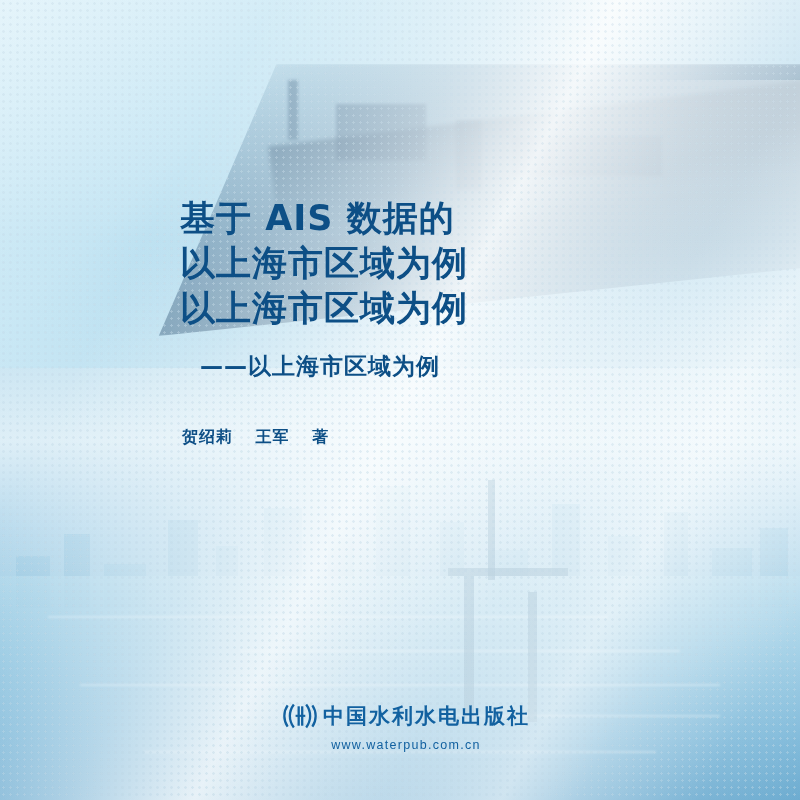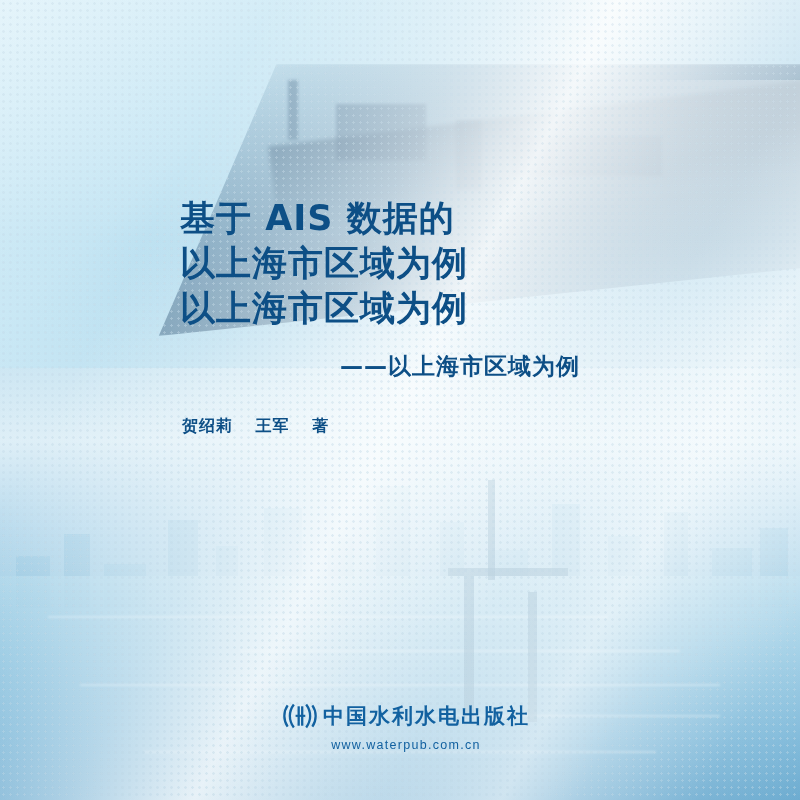"——以上海市区域为例" .subtitle { text-align: center -> none }
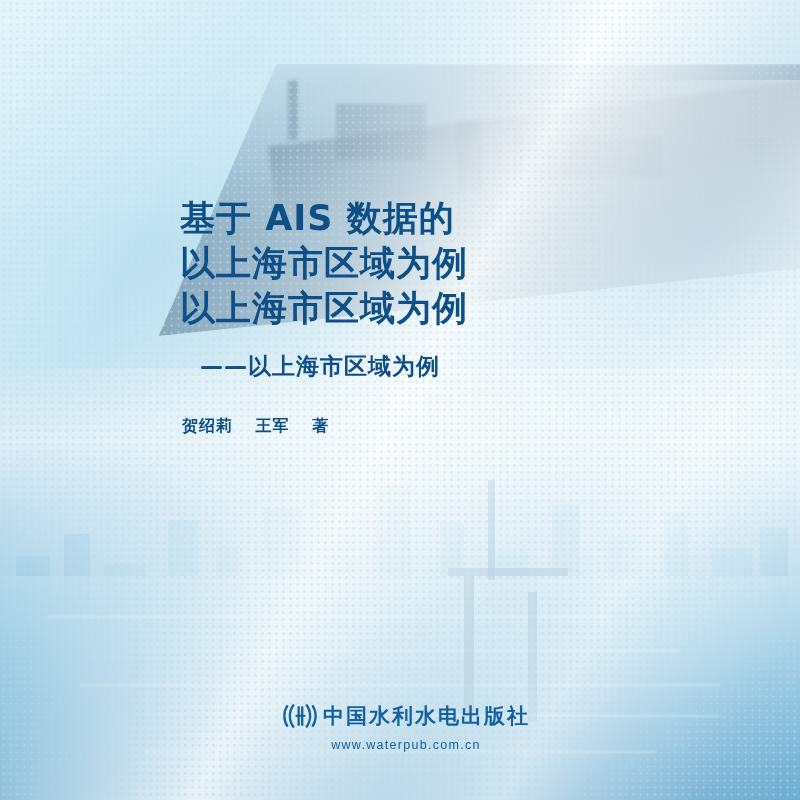"贺绍莉 王军 著" .authors { top: 416px -> 427px }
